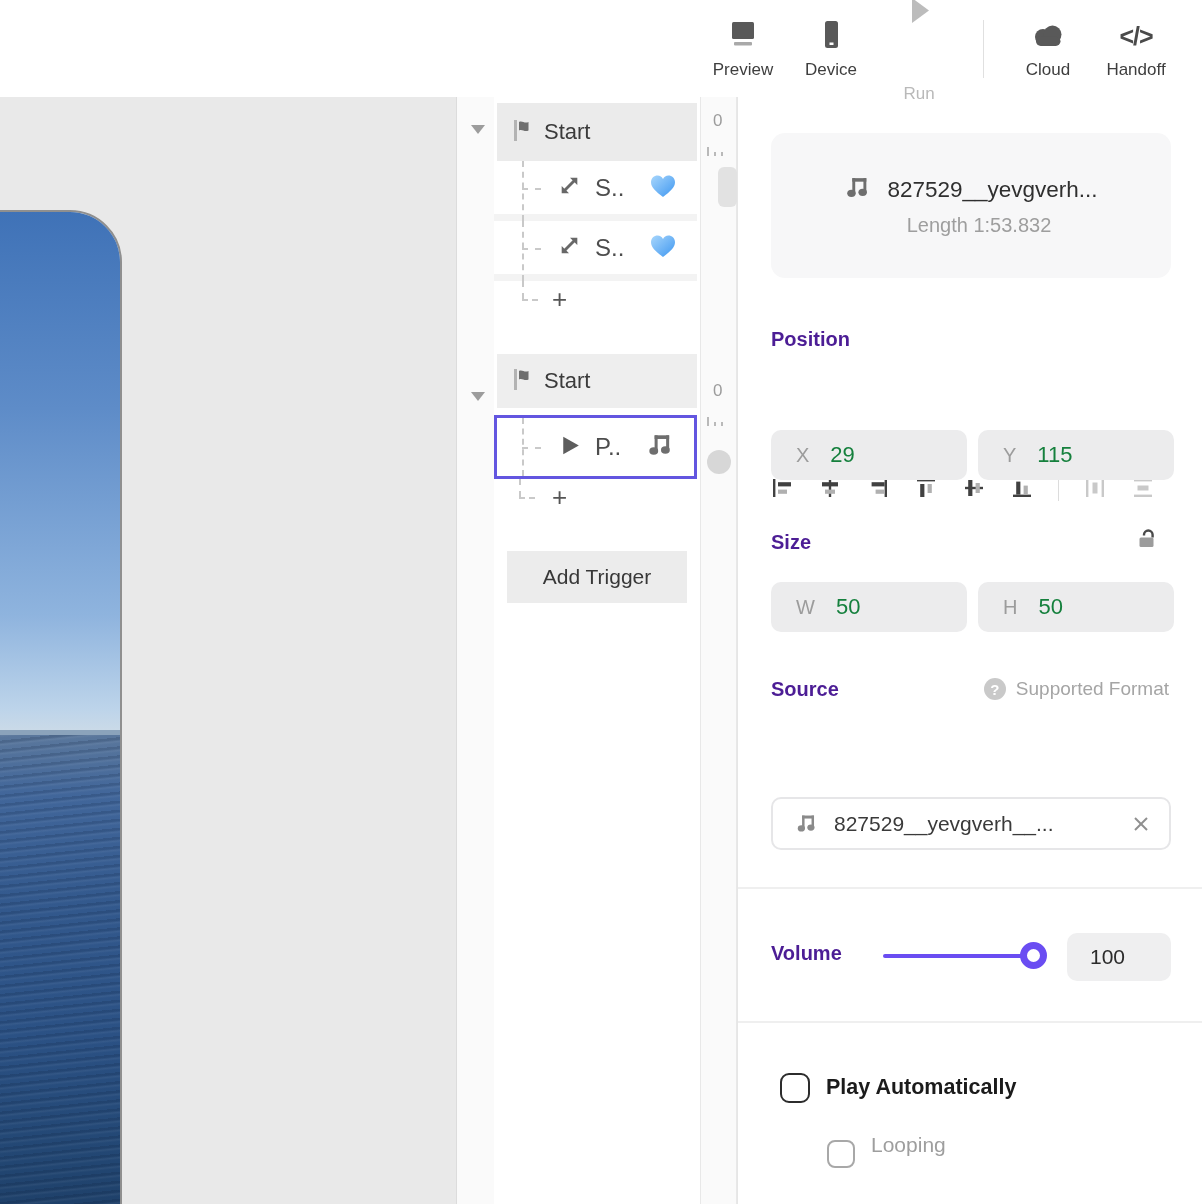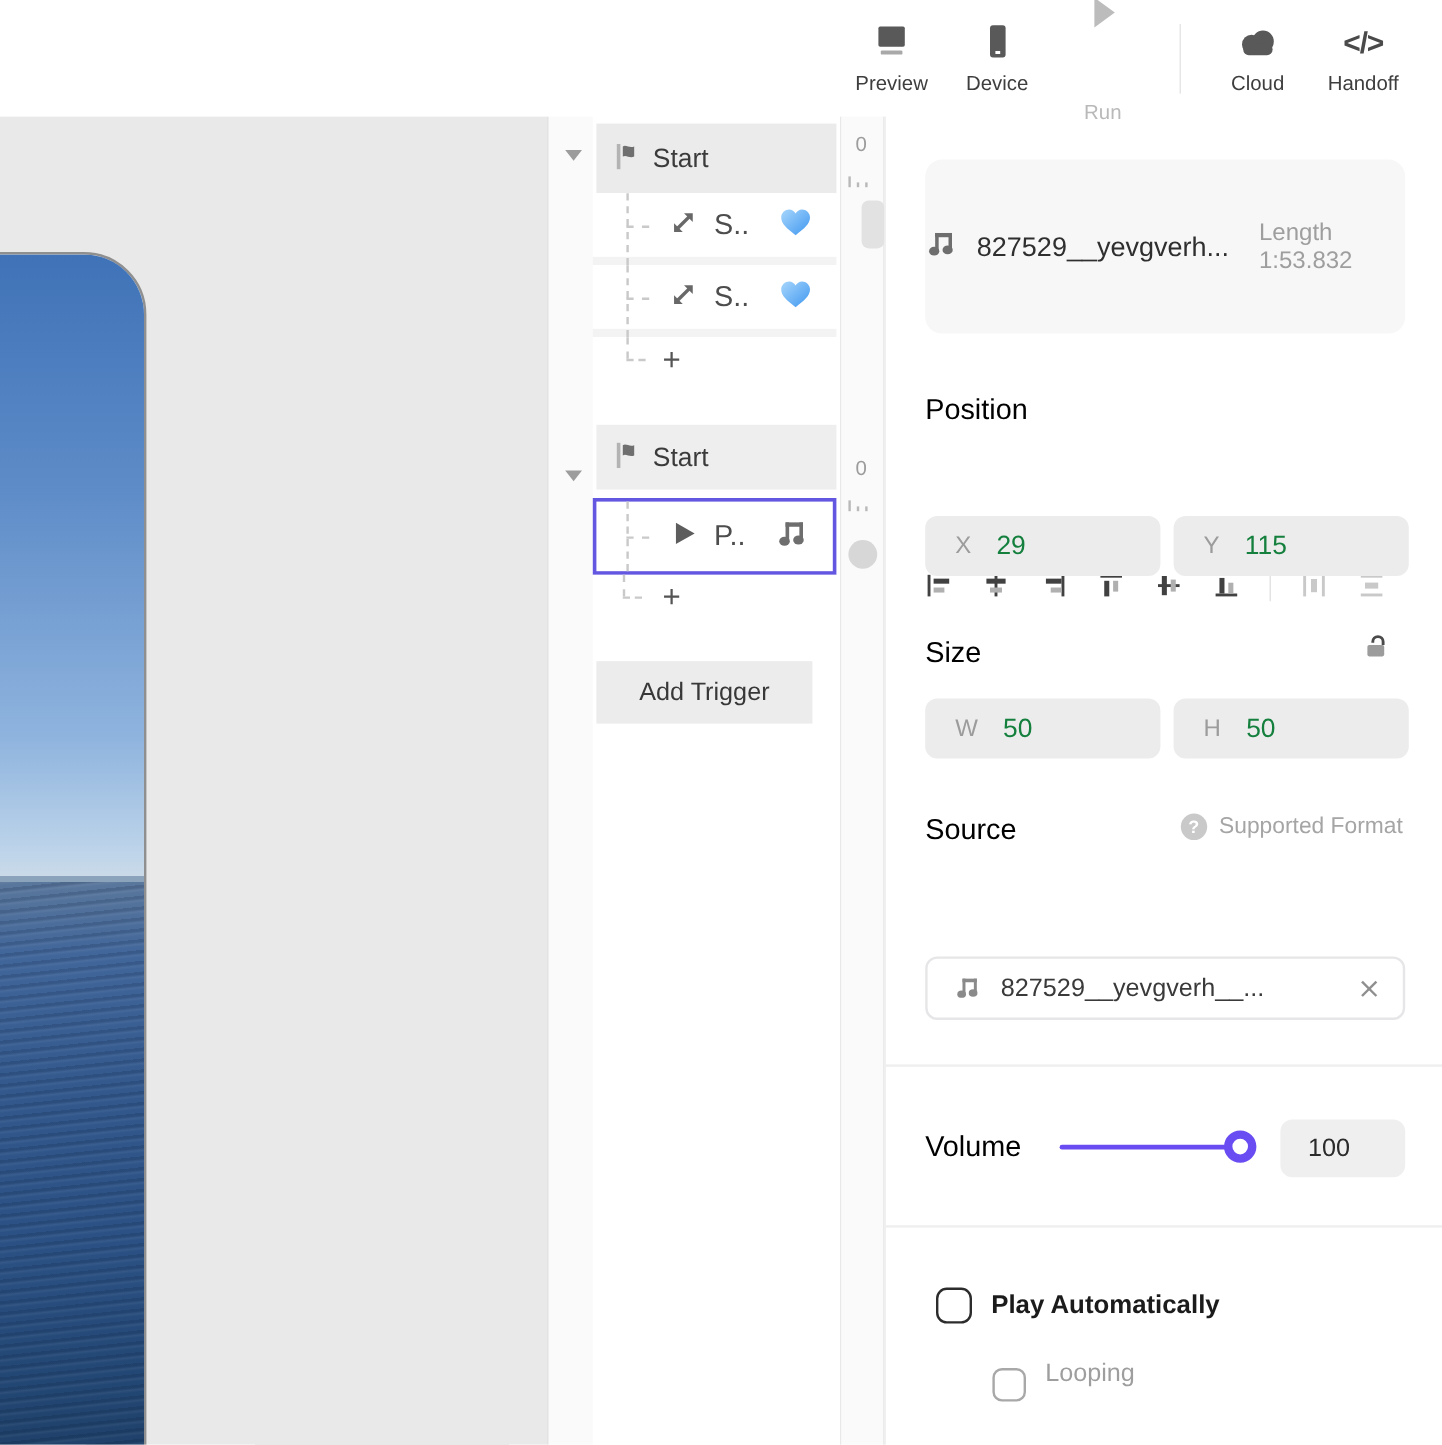"827529__yevgverh..." .audio-card { flex-direction: row -> column }
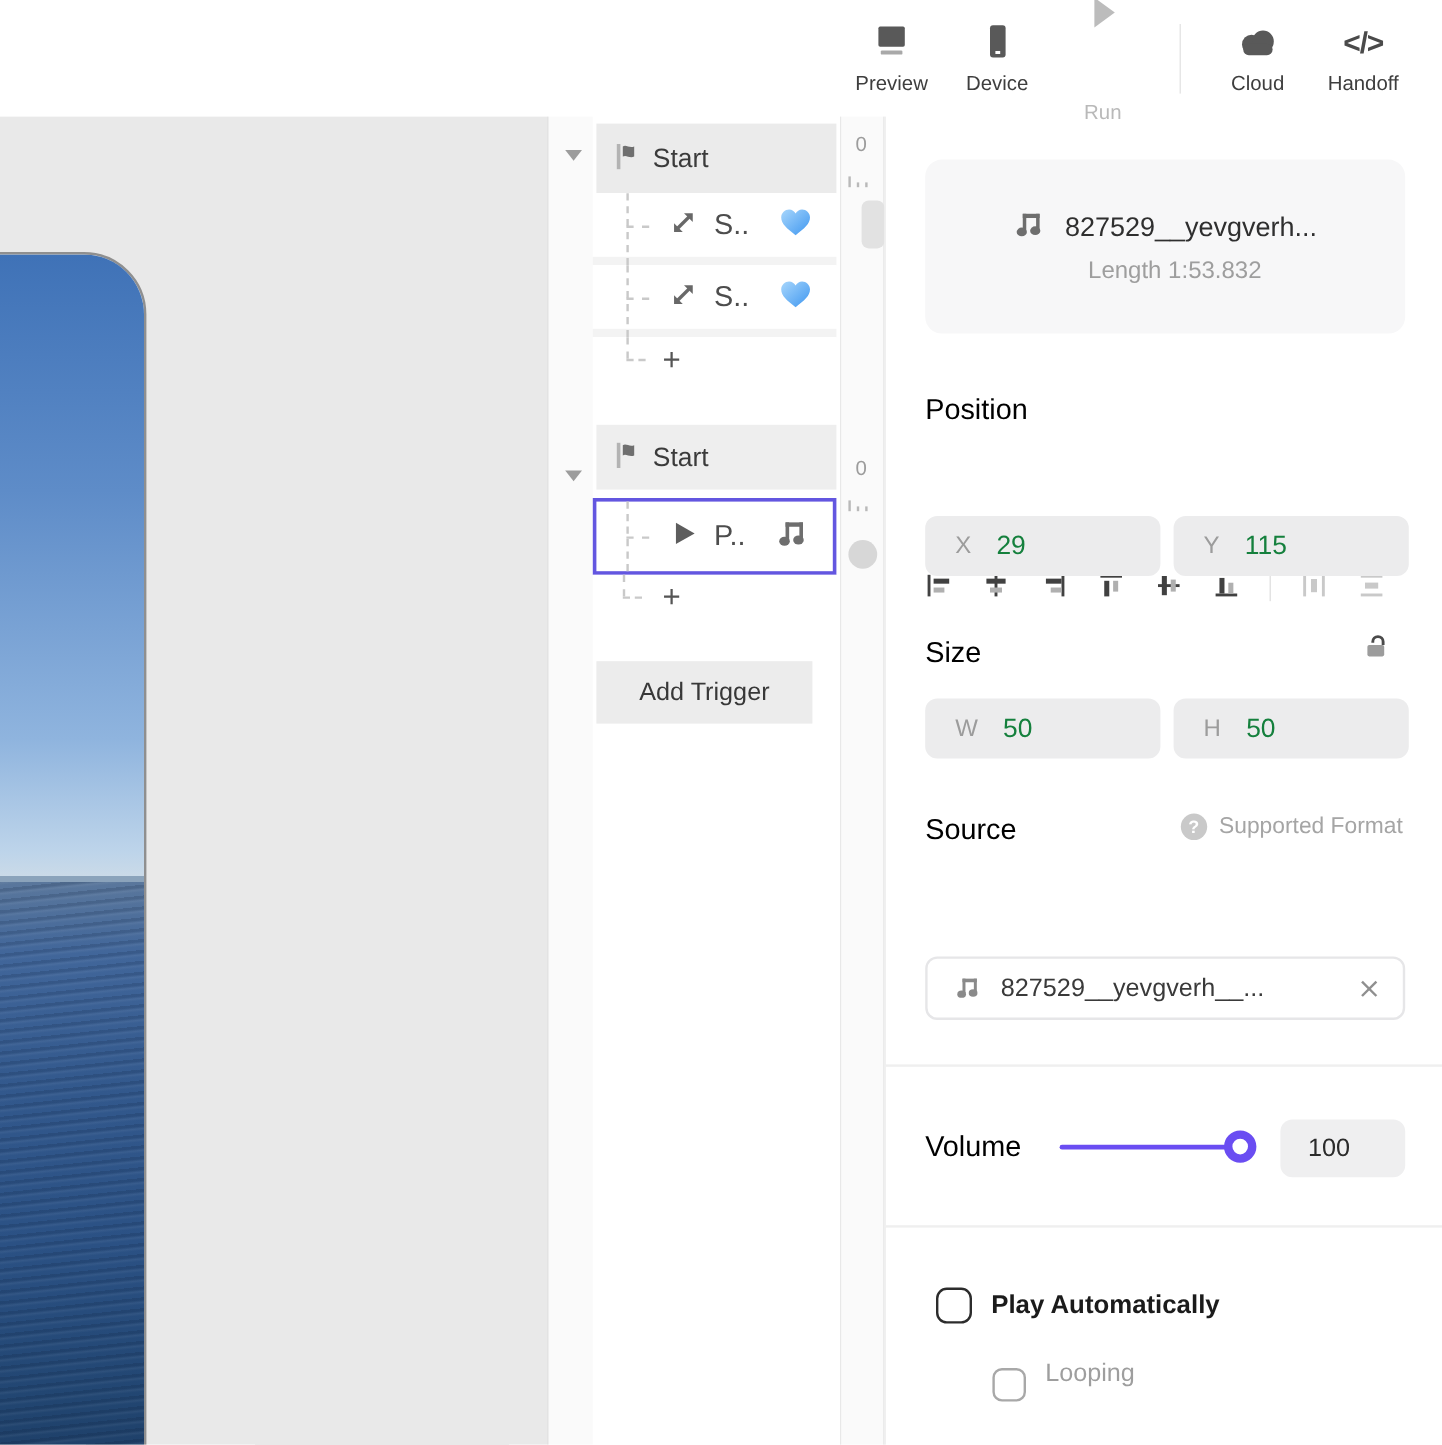"Position" .sec-label { color: #000000 -> #4c1d95; font-size: 24px -> 20px; font-weight: 400 -> 700 }
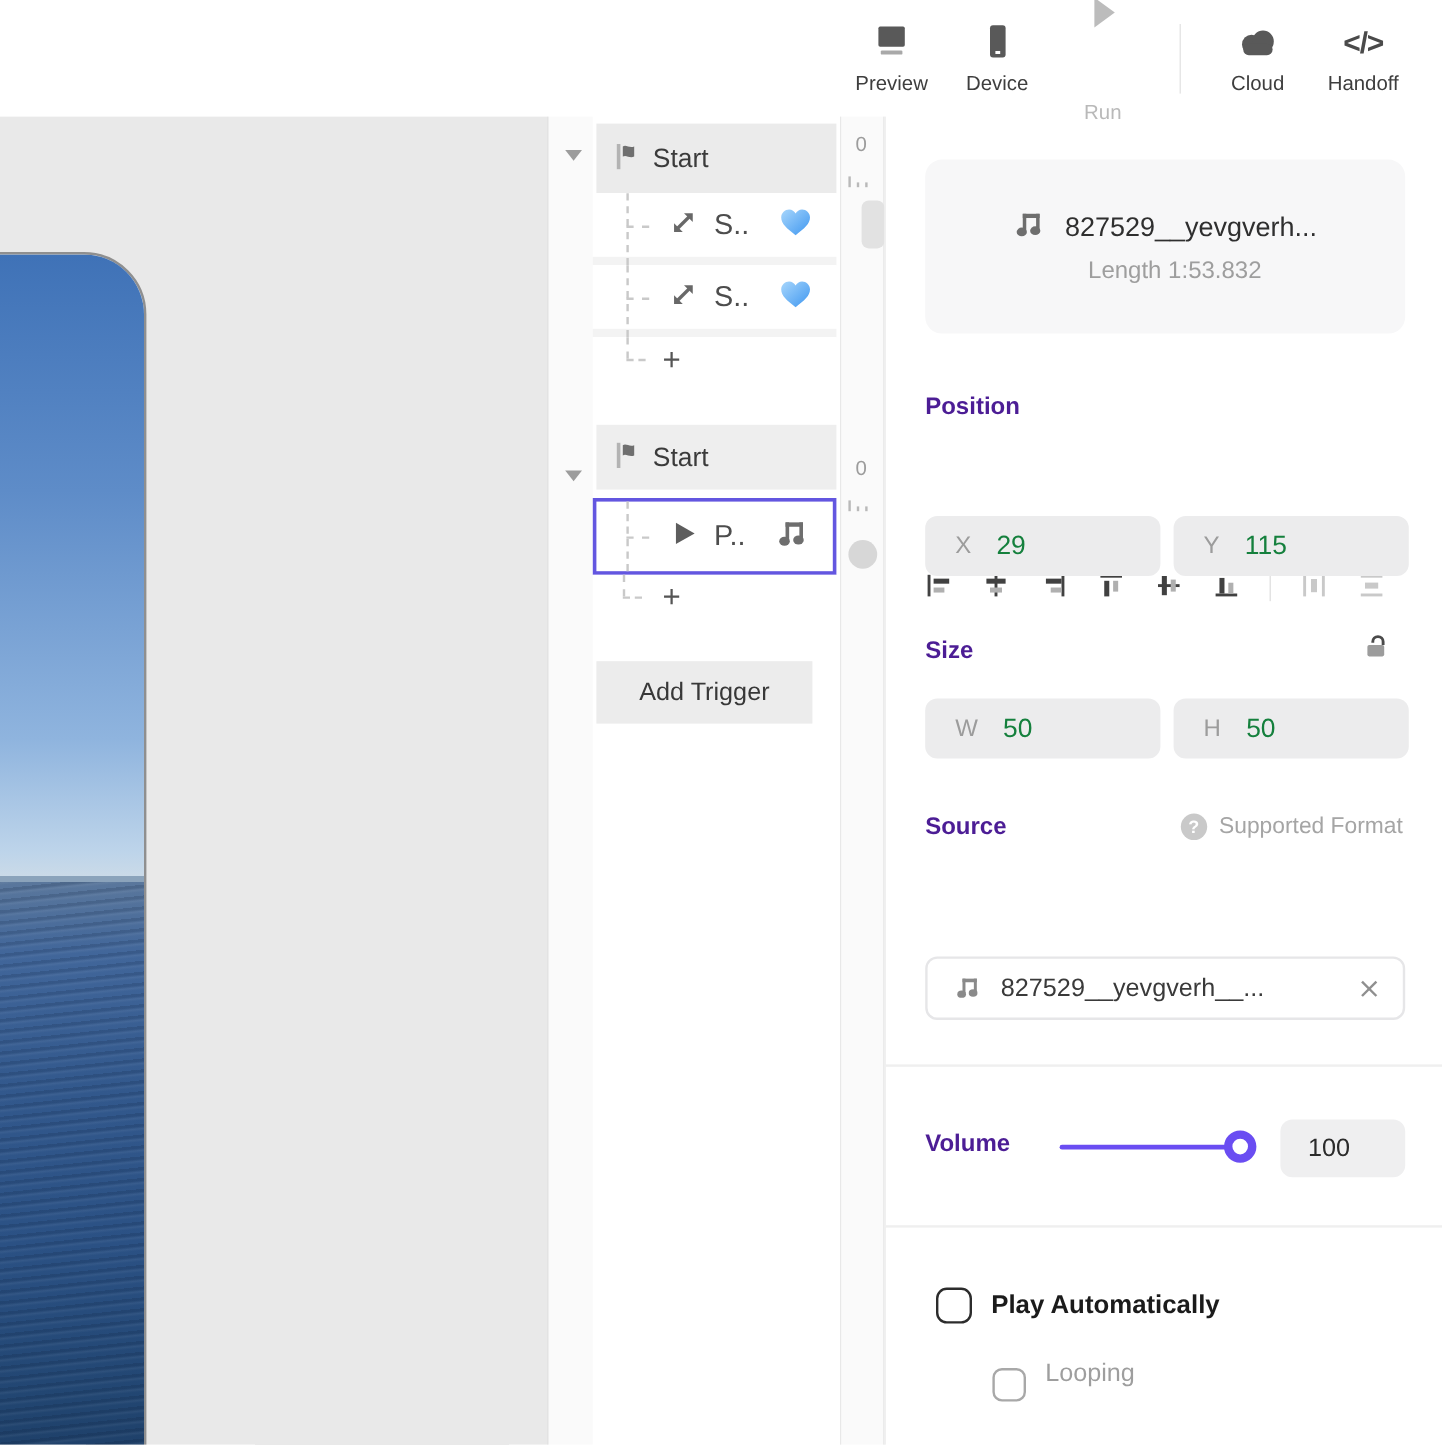"Add Trigger" .add-trigger { margin-left: 3px -> 13px }
